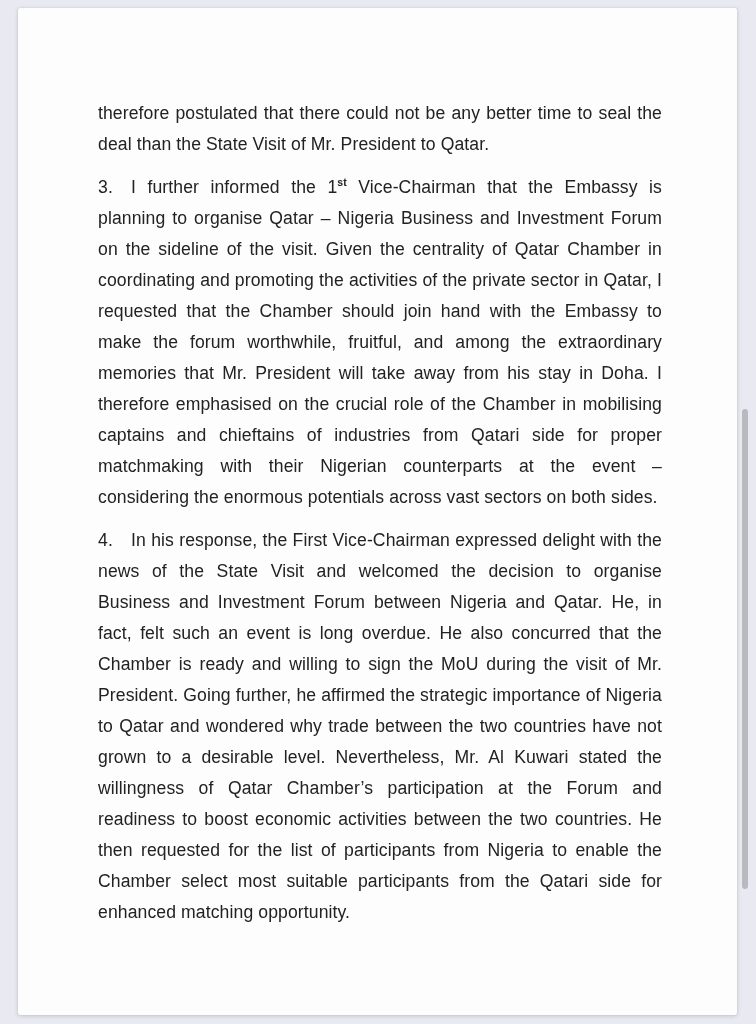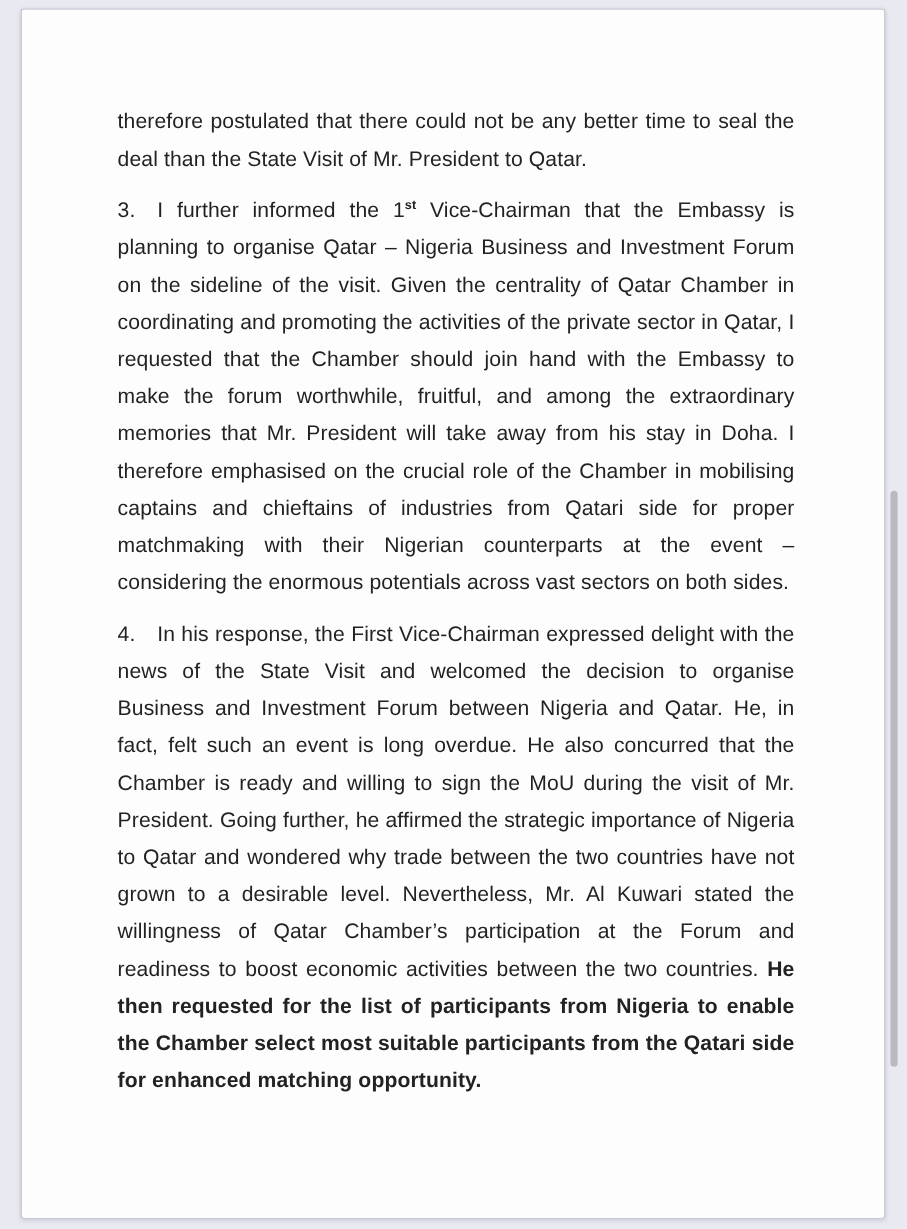"therefore postulated that there could" .doc-body p.para { margin: 0 0 12px 0 -> 12px 0 12px 0 }
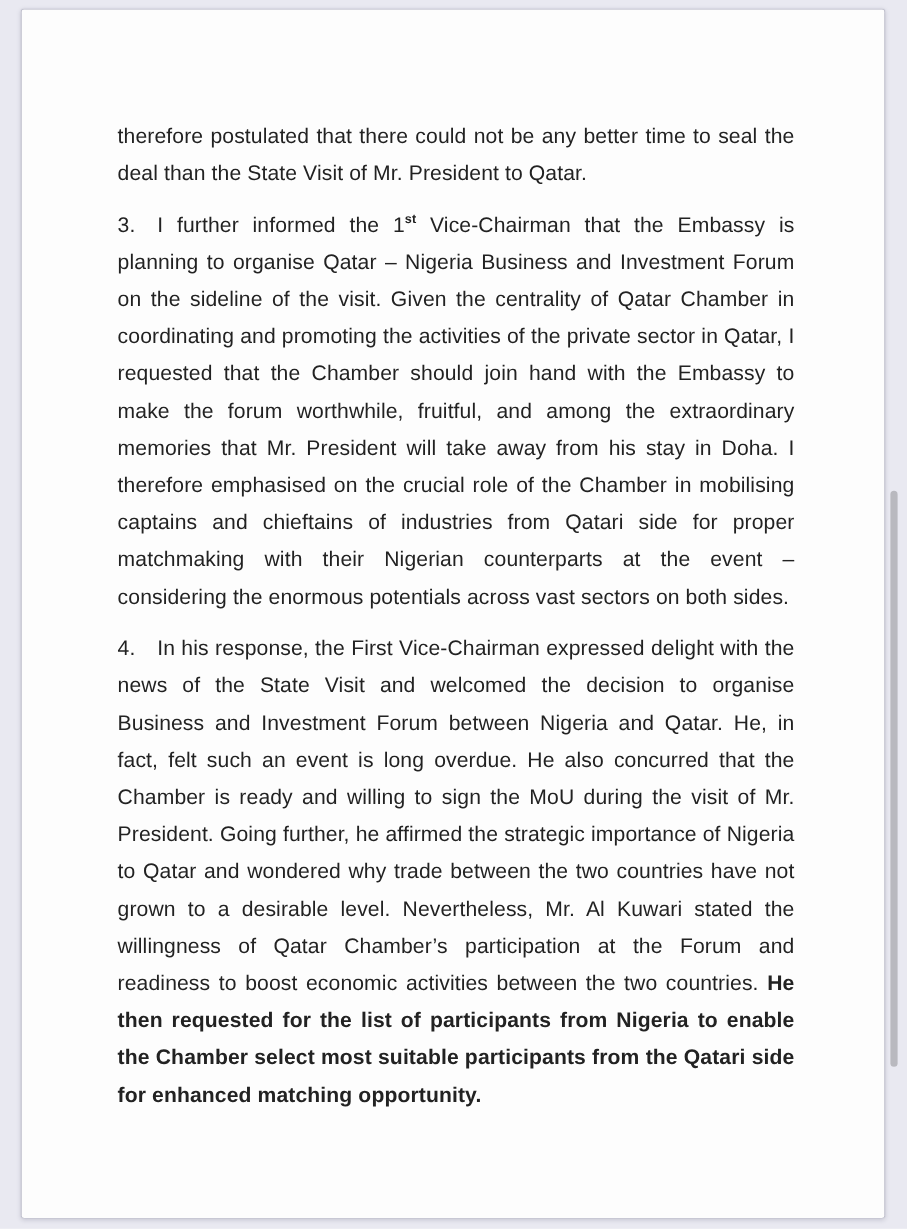"He then requested for the" .doc-body .bold { font-weight: bold -> normal }
